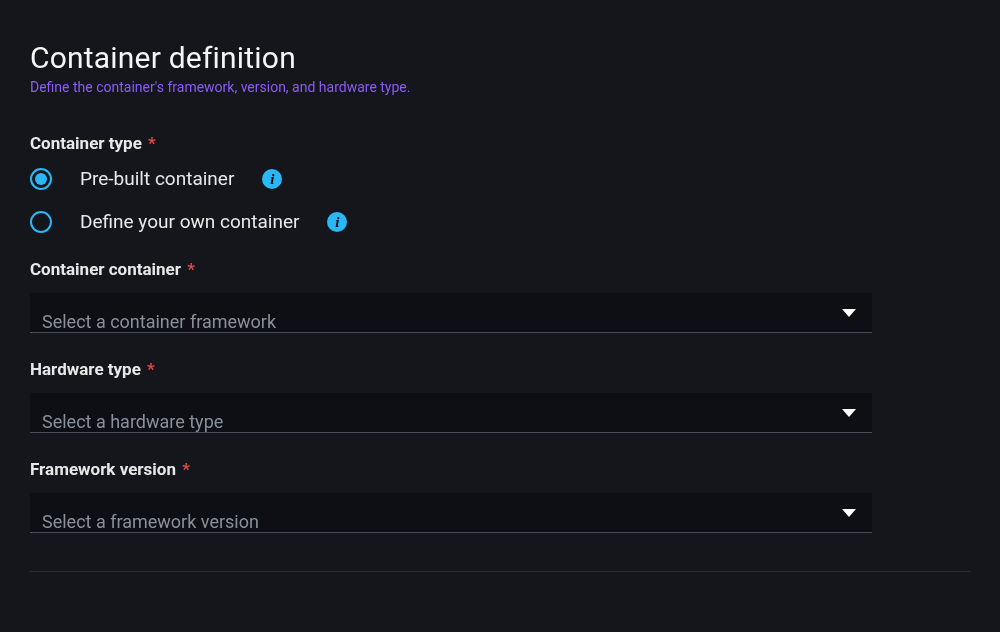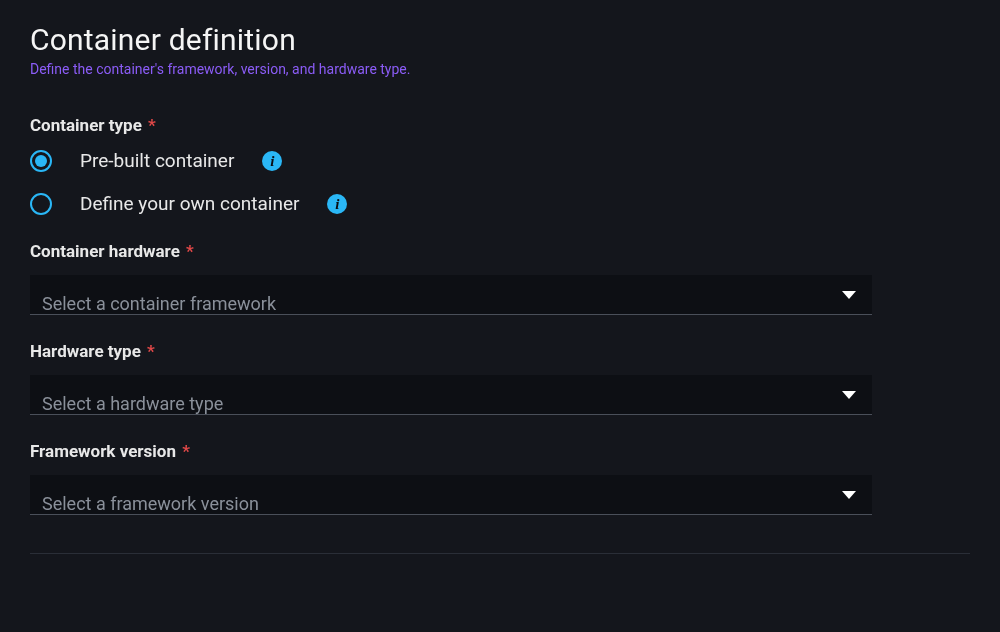"Container definition" .page { padding: 22px 30px 0 30px -> 40px 30px 0 30px }
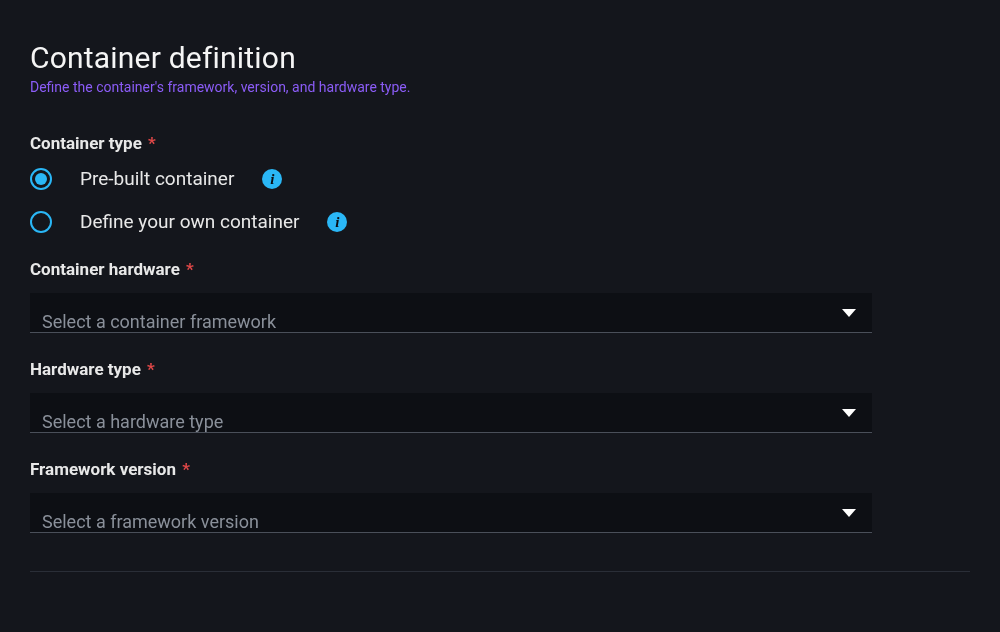"Container hardware" span { text: hardware -> container }
